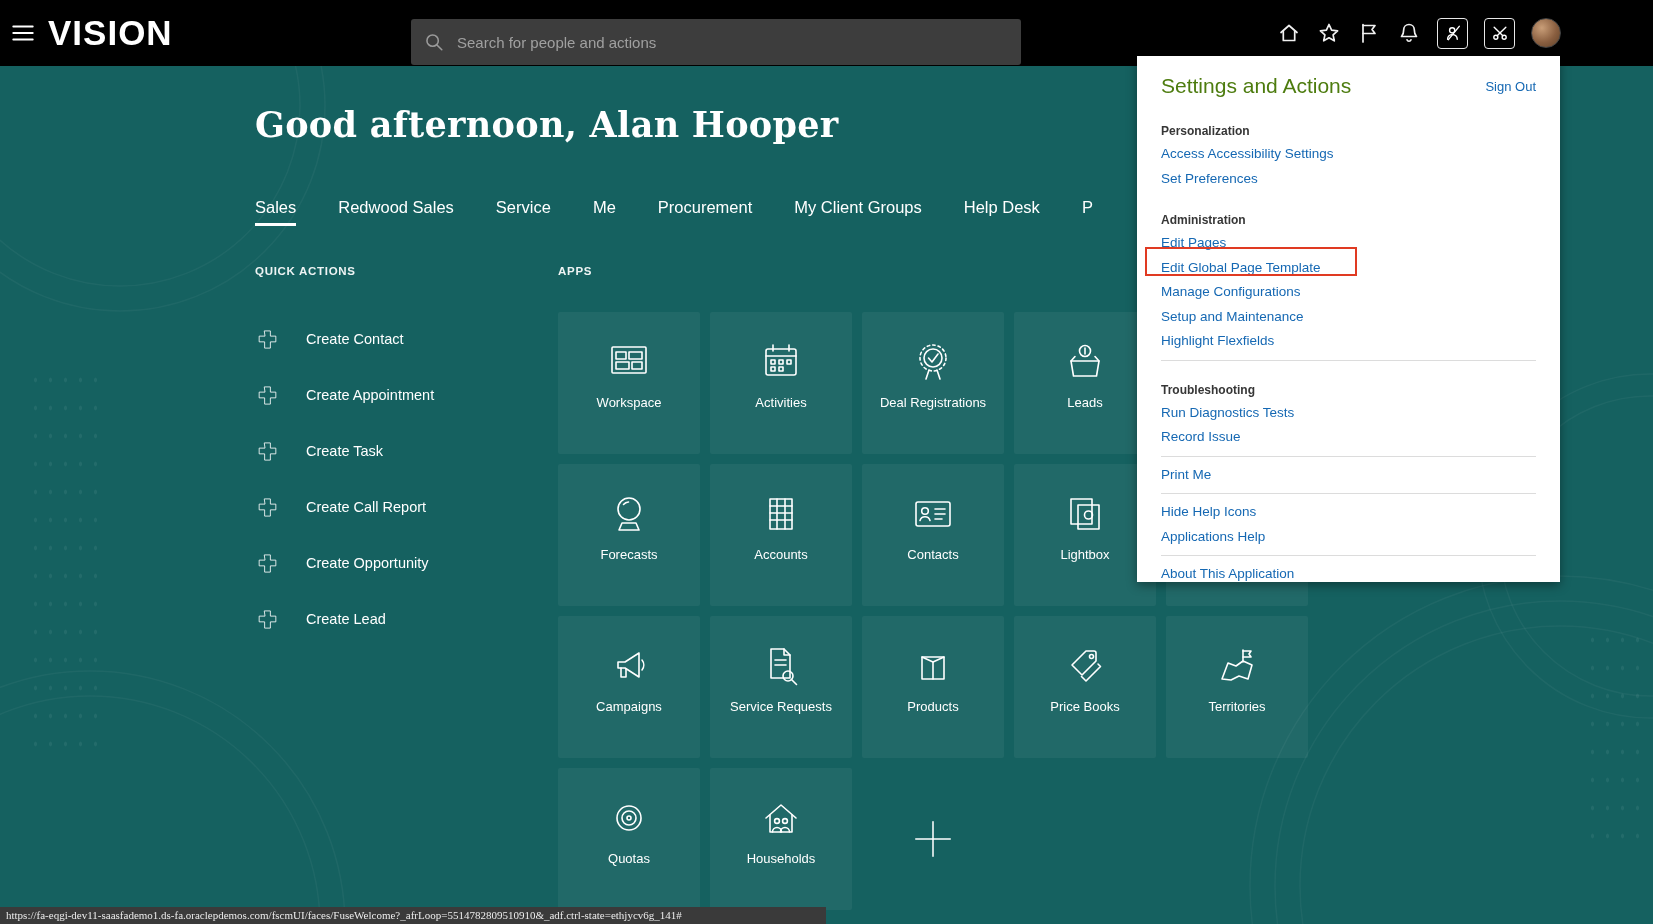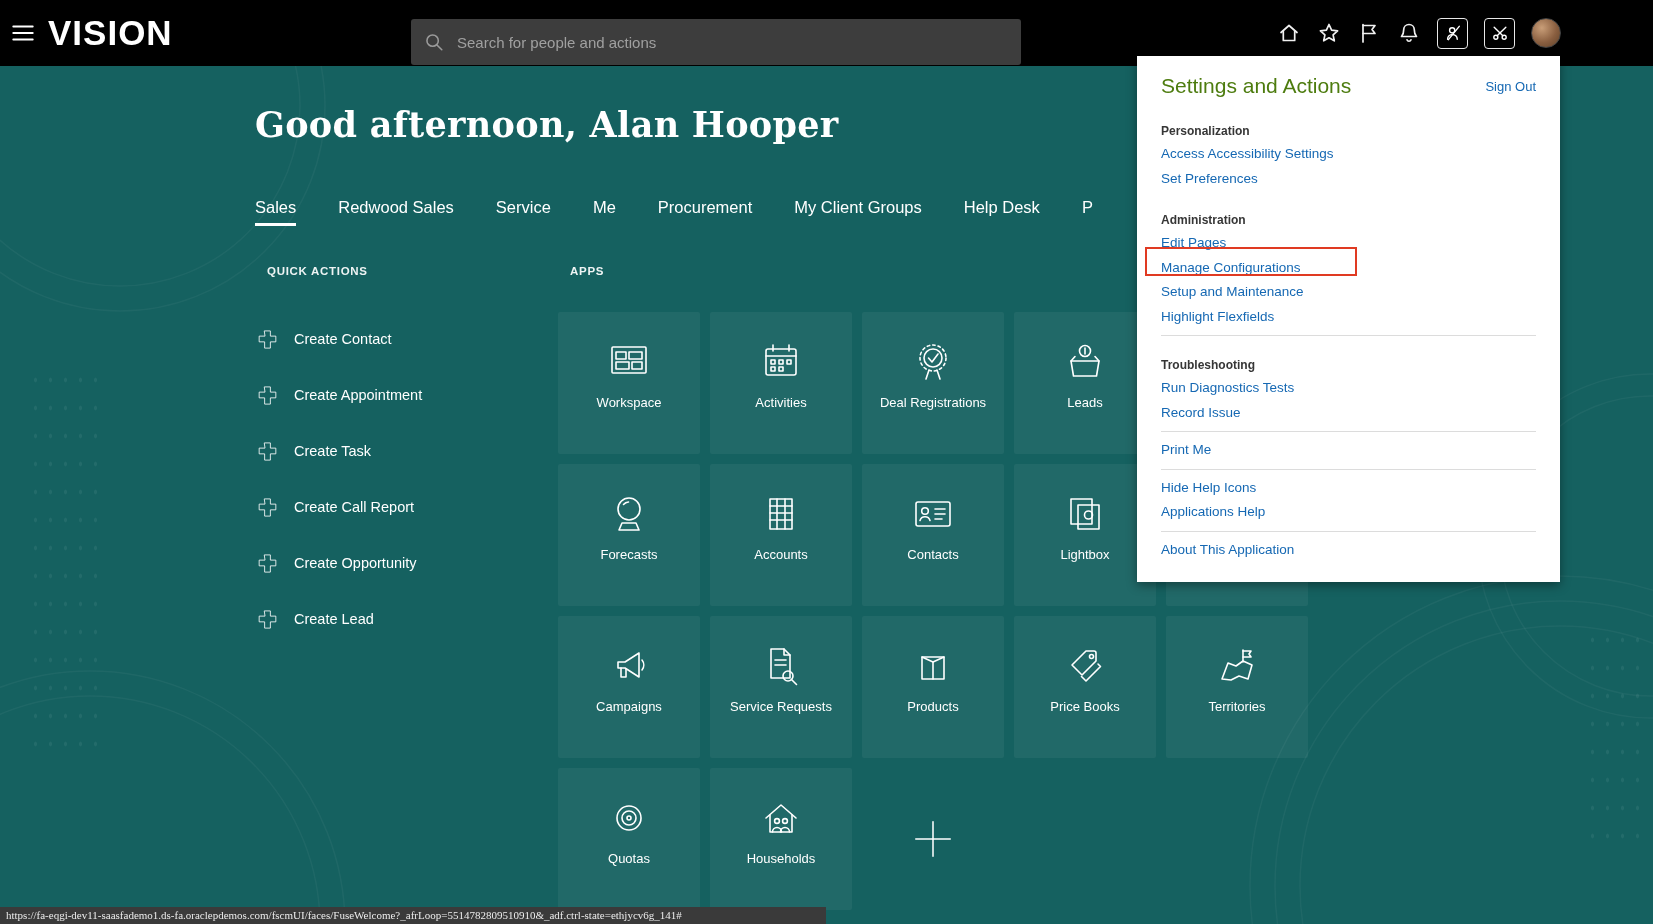"QUICK ACTIONS" .section-label { margin-left: 12px -> none }
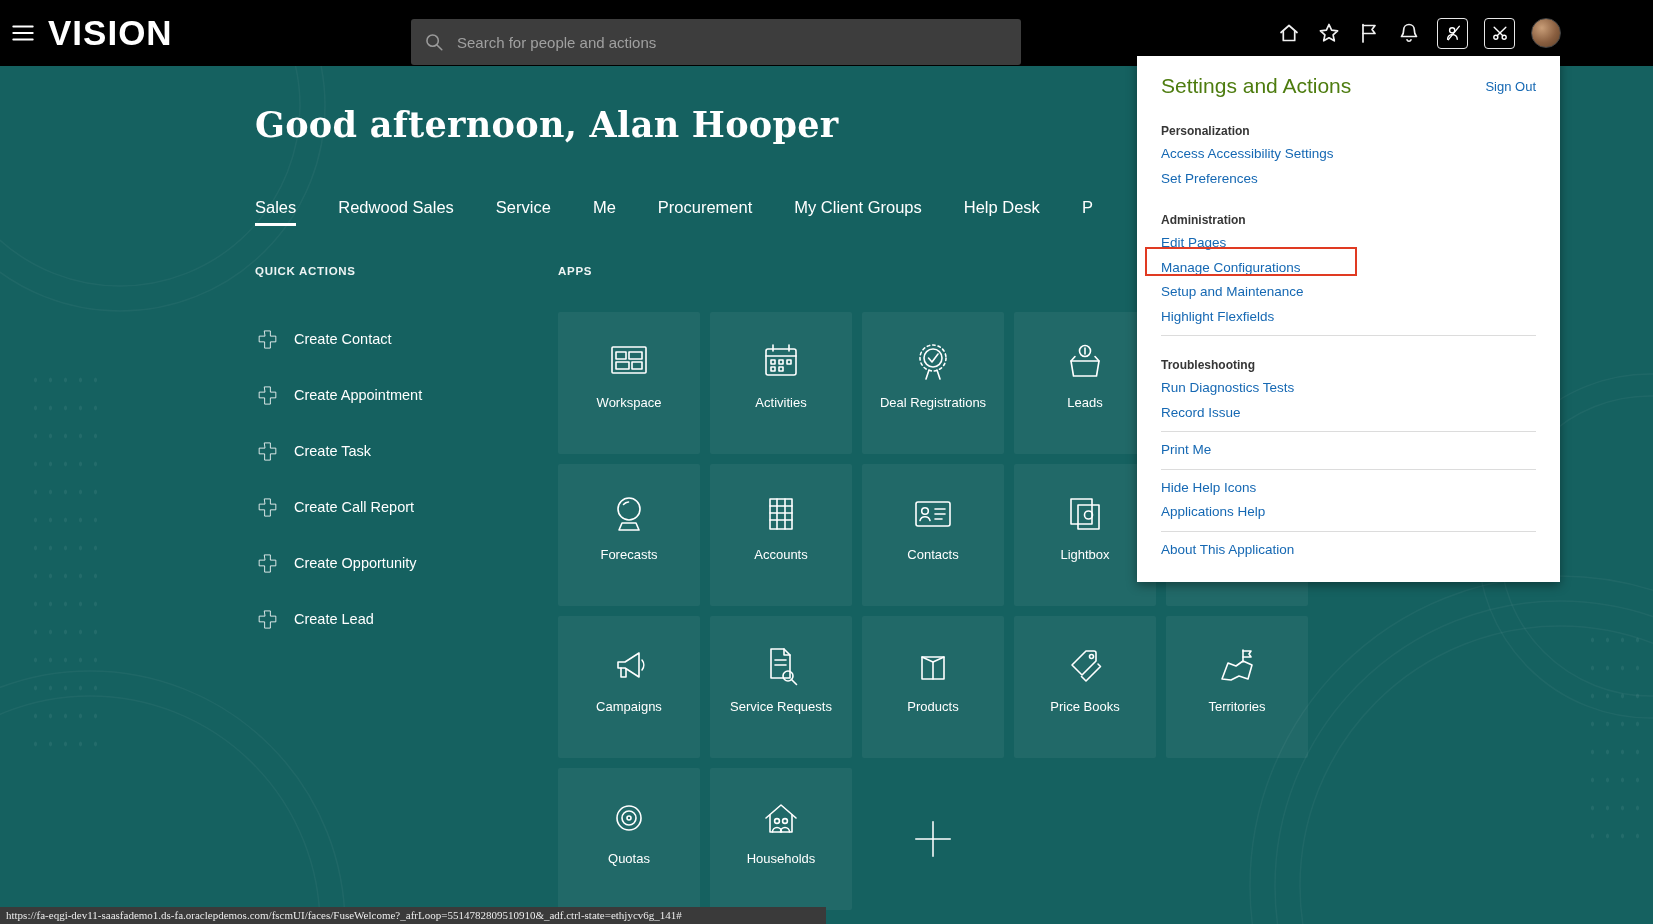"Edit Global Page Template" a.sp-link { html: none -> <a>Edit Global Page Template</a> }
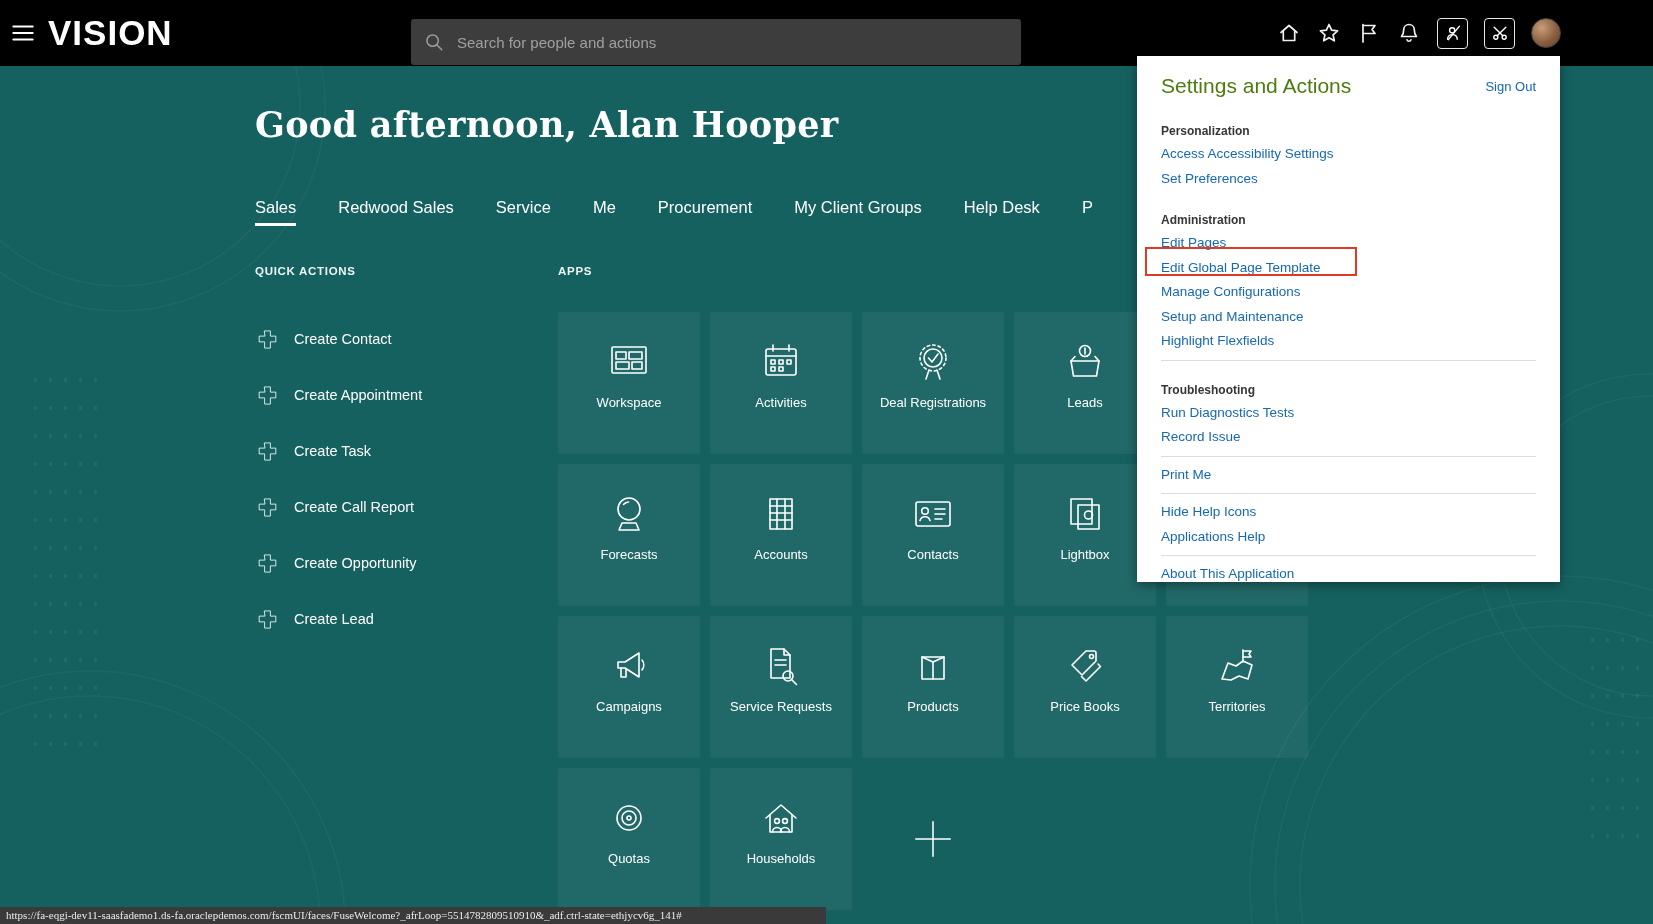"Create Contact" .qa-item { gap: 14px -> 26px }
